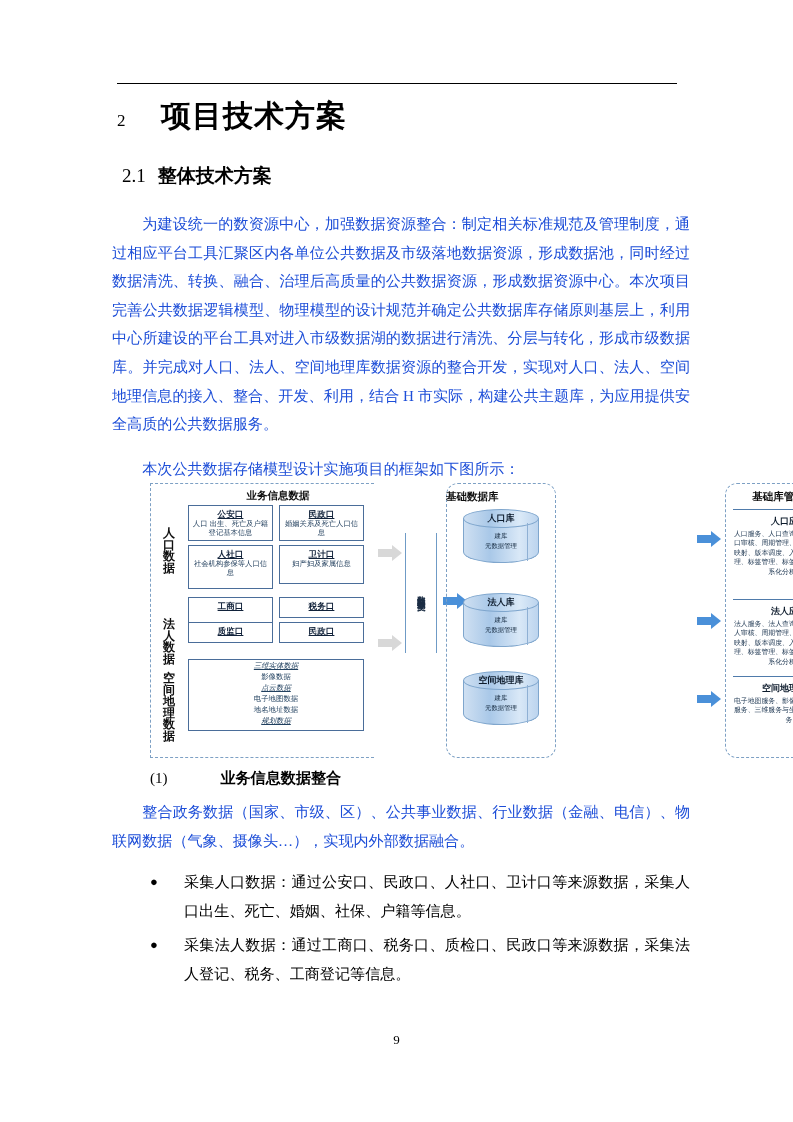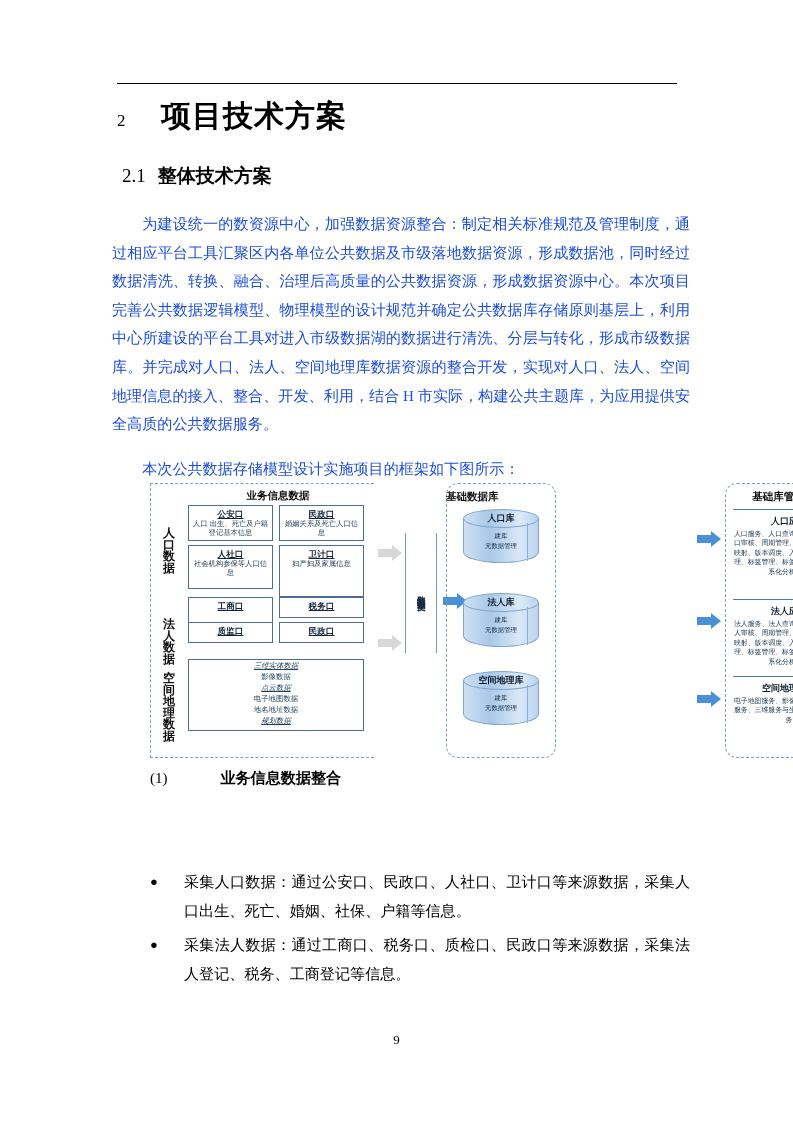"卫计口" .c-wj { height: 52px -> 39px }
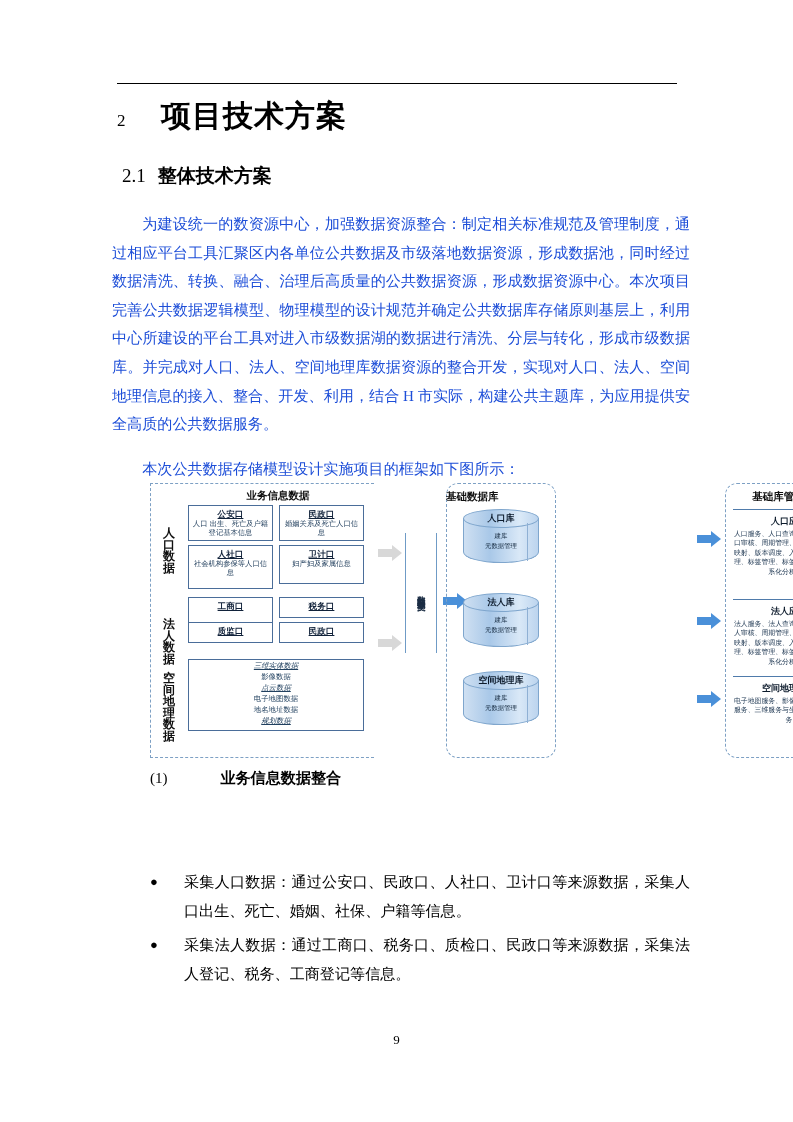"整合政务数据（国家、市级、区）、公共事业数据、行业数据（金融、电信）、物联网数据" div.para { html: none -> <div>整合政务数据（国家、市级、区）、公共事业数据、行业数据（金融、电信）、物联网数据（气象、摄像头…），实现内外部数据融合。</div> }
